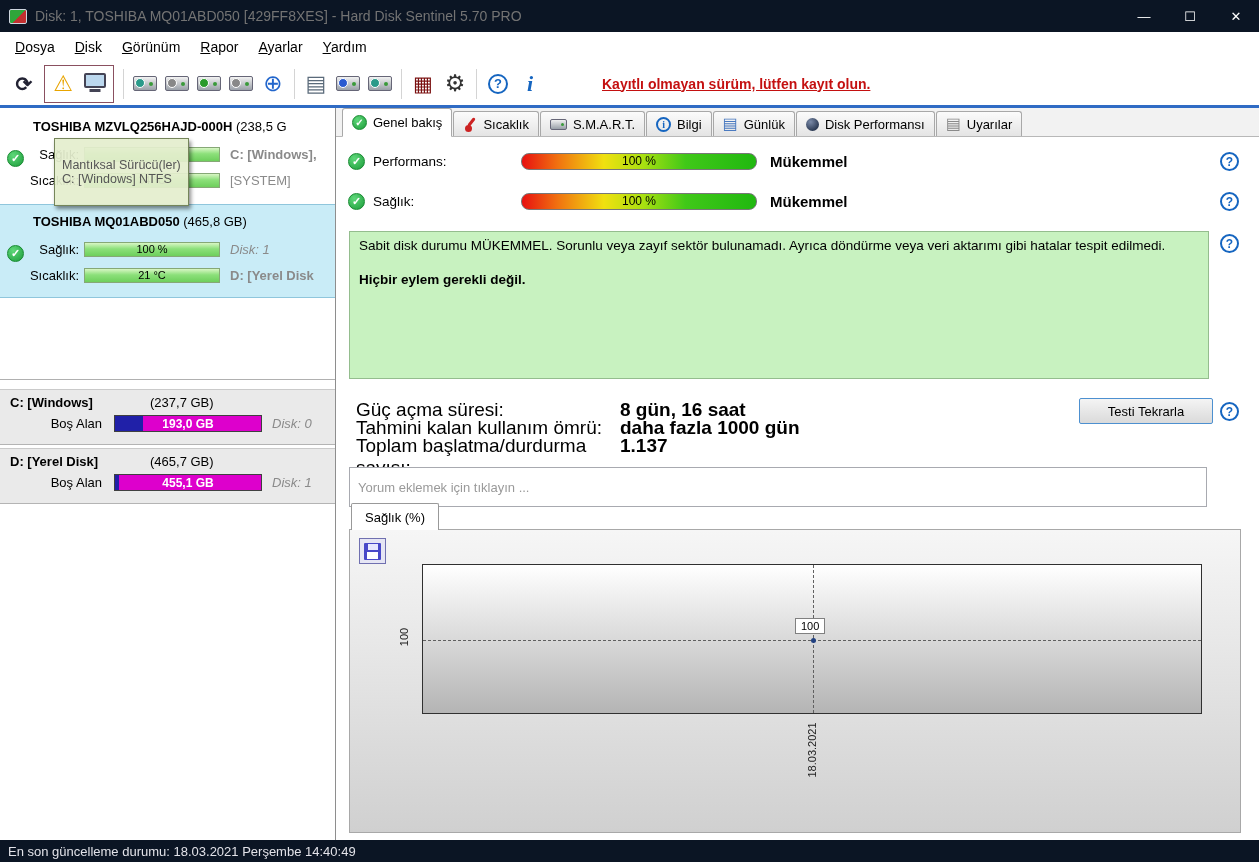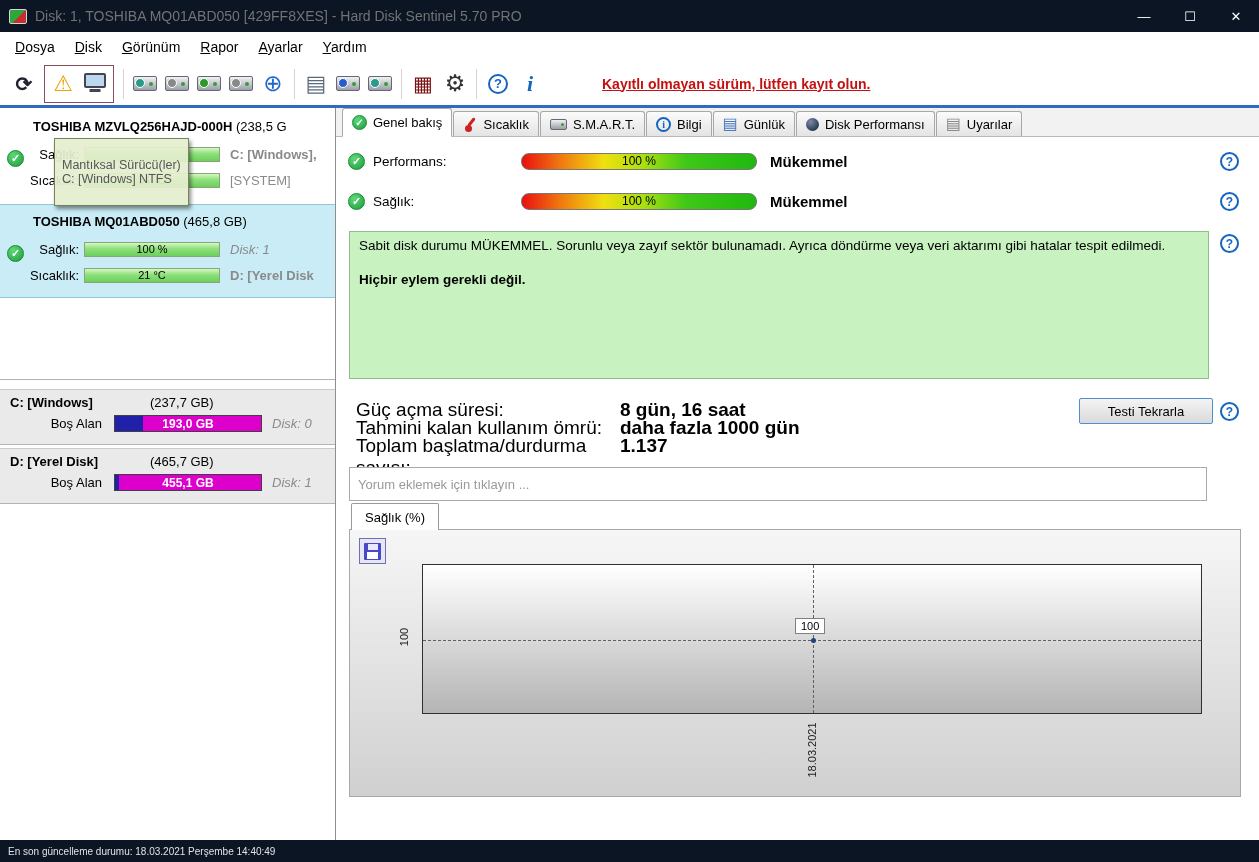"Yorum eklemek için tıklayın ..." .comment { height: 34px -> 40px }
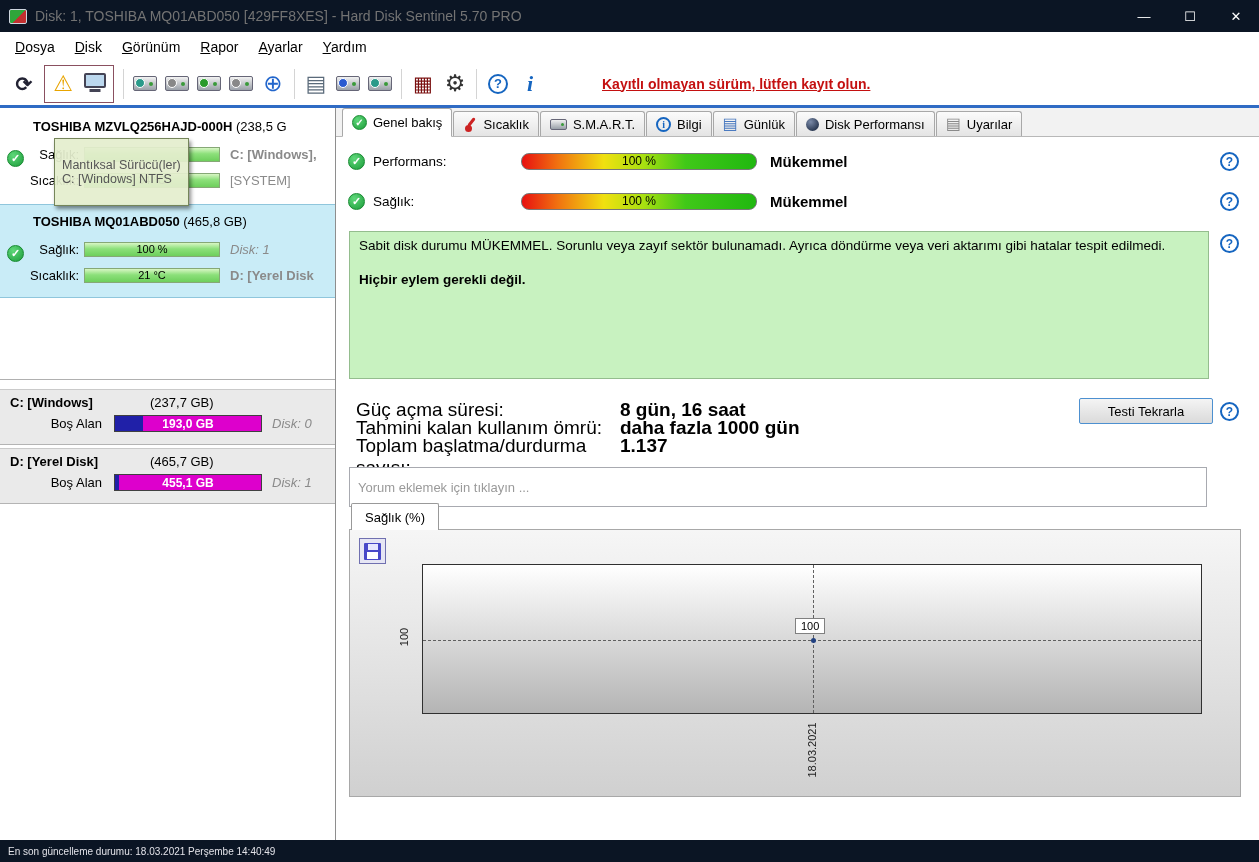"100" .cpanel { height: 268px -> 304px }
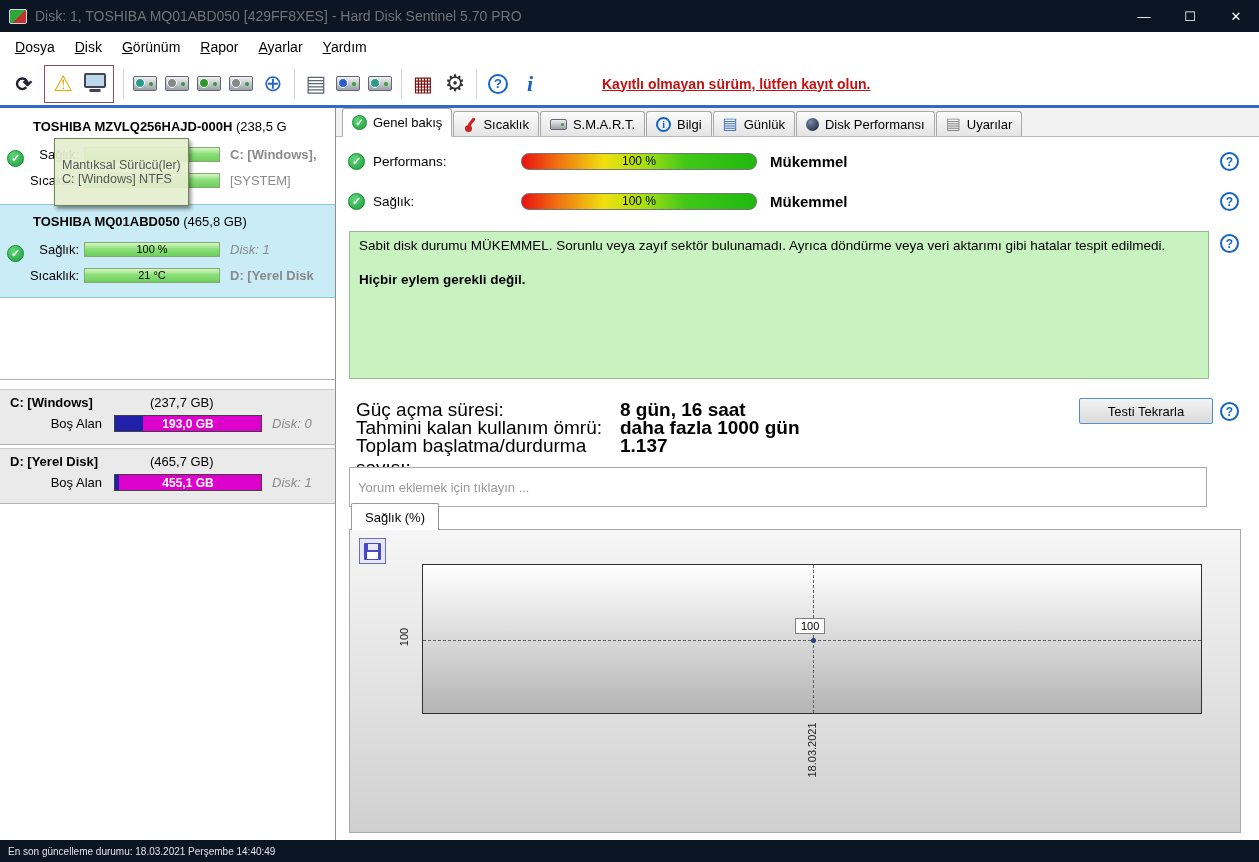"En son güncelleme durumu: 18.03.2021" .statusbar { font-size: 10px -> 13px }
